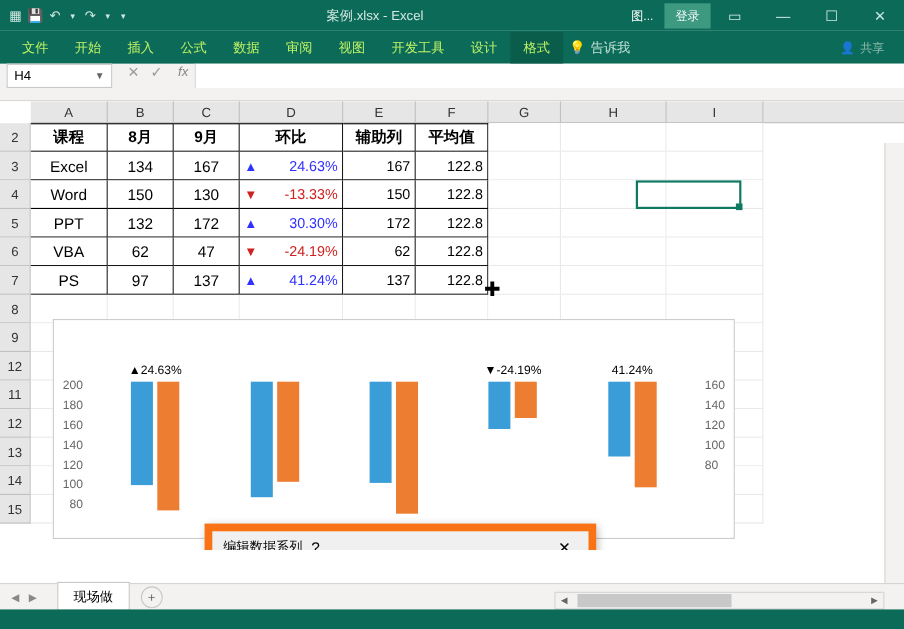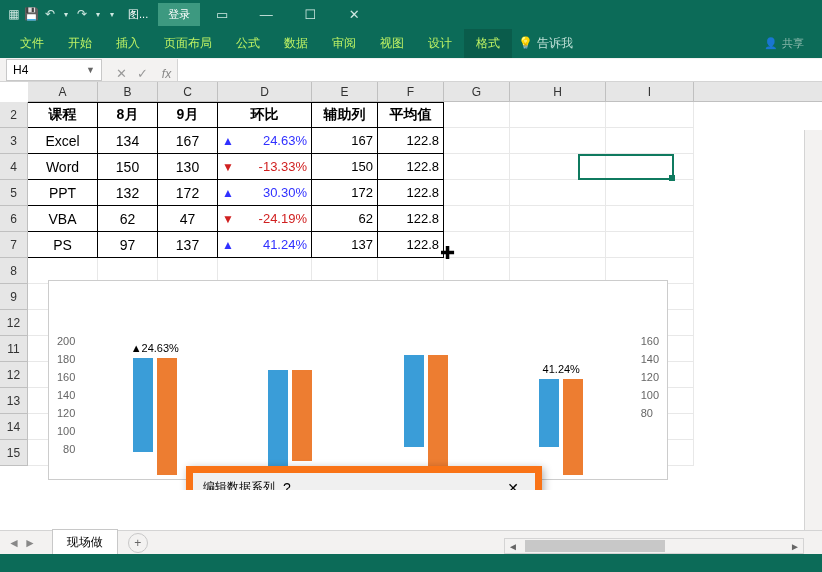"案例.xlsx - Excel" div.tb-center { html: none -> <div>案例.xlsx - Excel</div> }
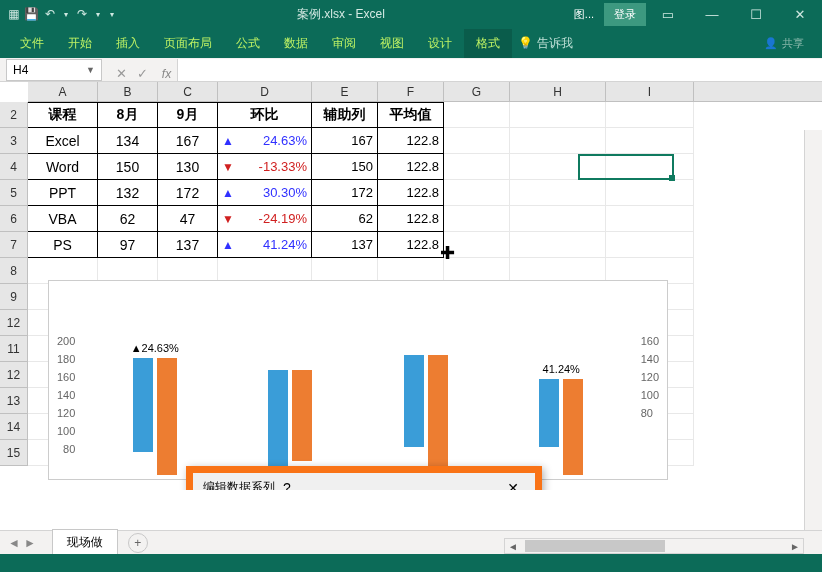"页面布局" span.rtab { html: <span>页面布局</span> -> none }
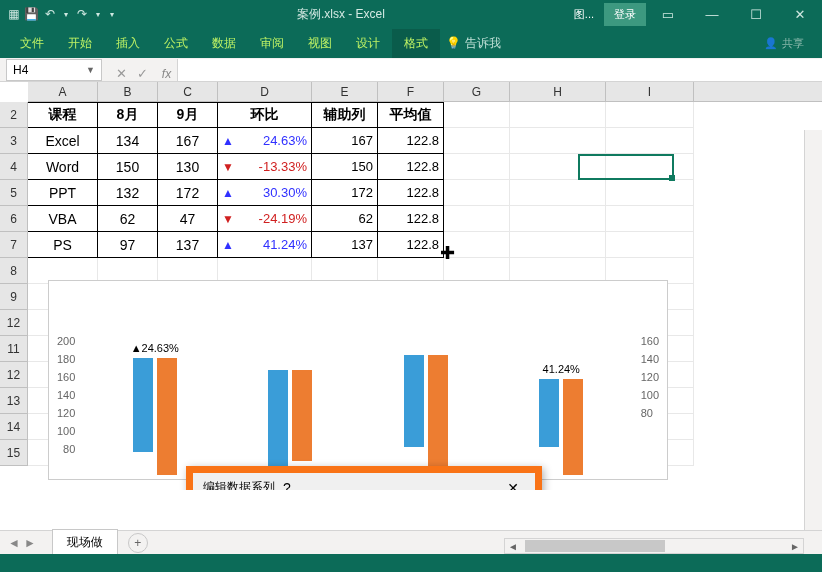"开发工具" span.rtab { html: none -> <span>开发工具</span> }
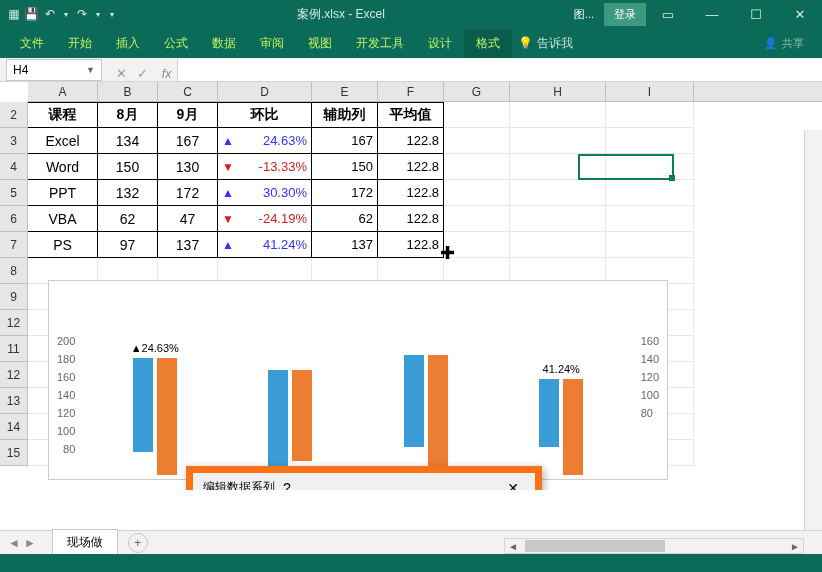"H4" .fbar { align-items: flex-end -> flex-start; height: 24px -> 34px }
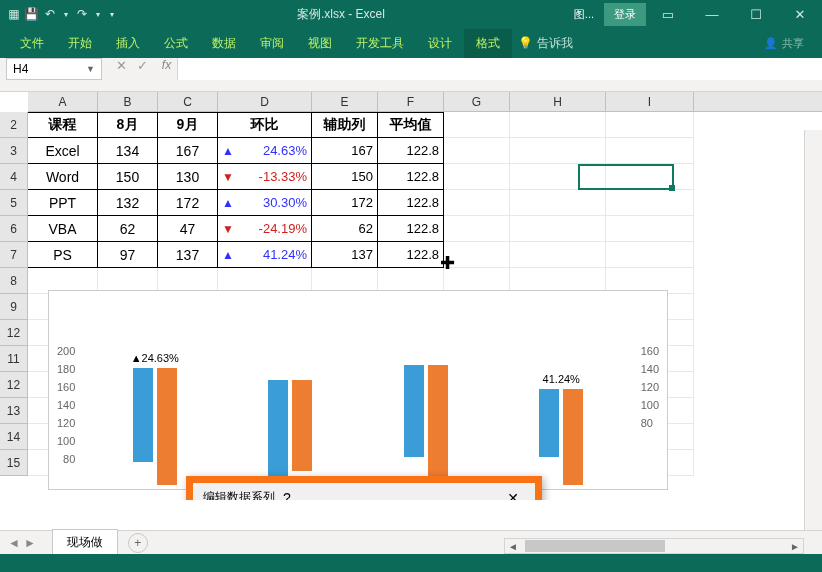"▲24.63%" .bars { align-items: flex-end -> flex-start }
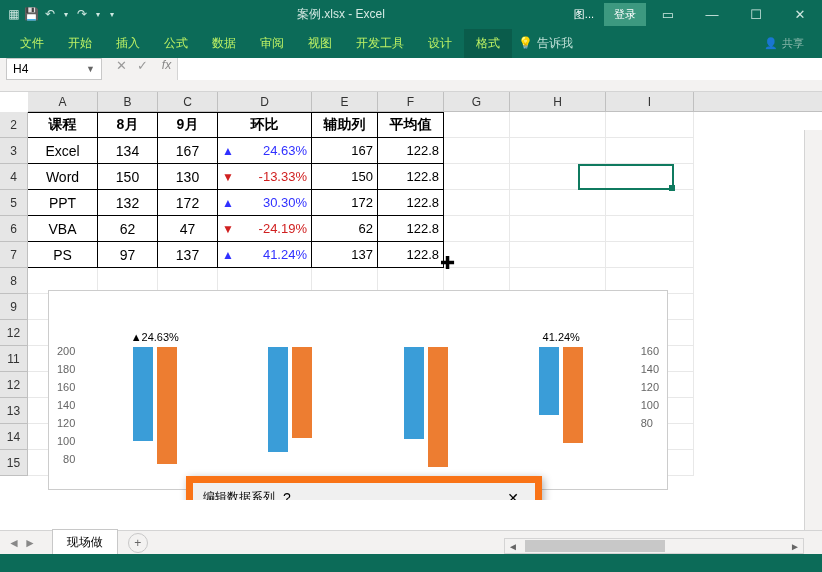"▼-24.19%" div.bgroup { html: none -> <div> <div></div> <div></div> <div>▼-24.19%</div> </div> }
